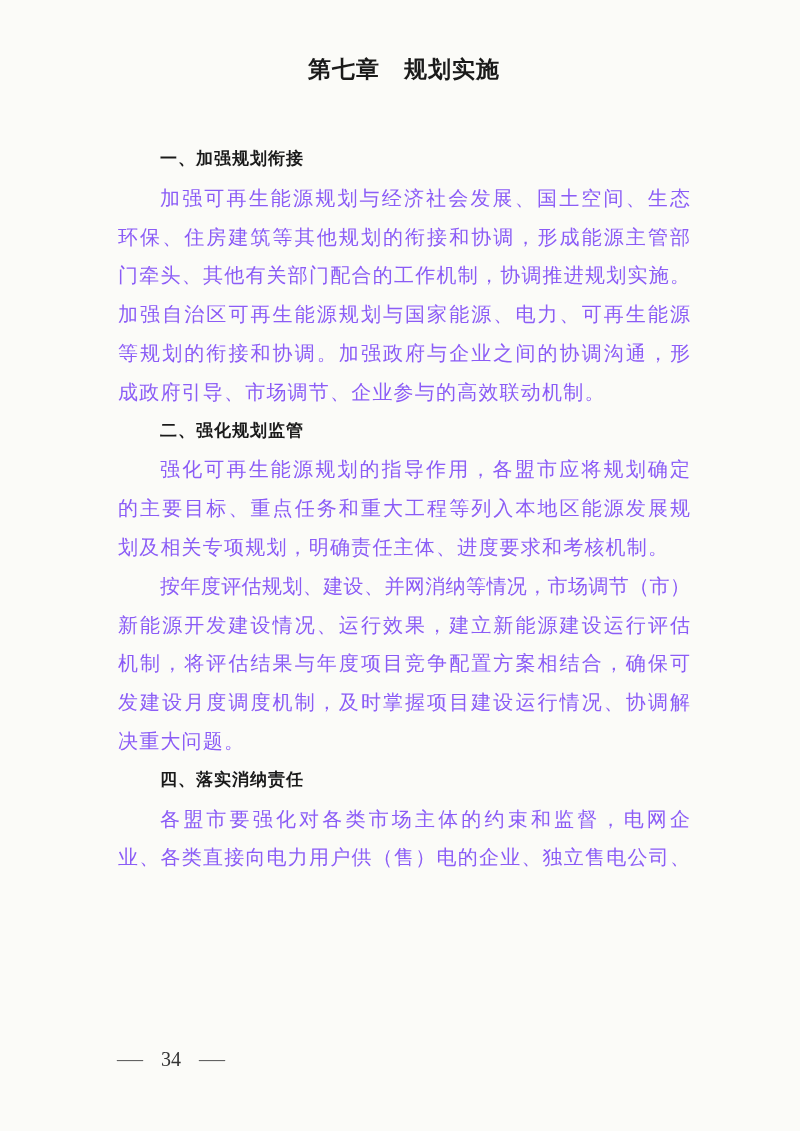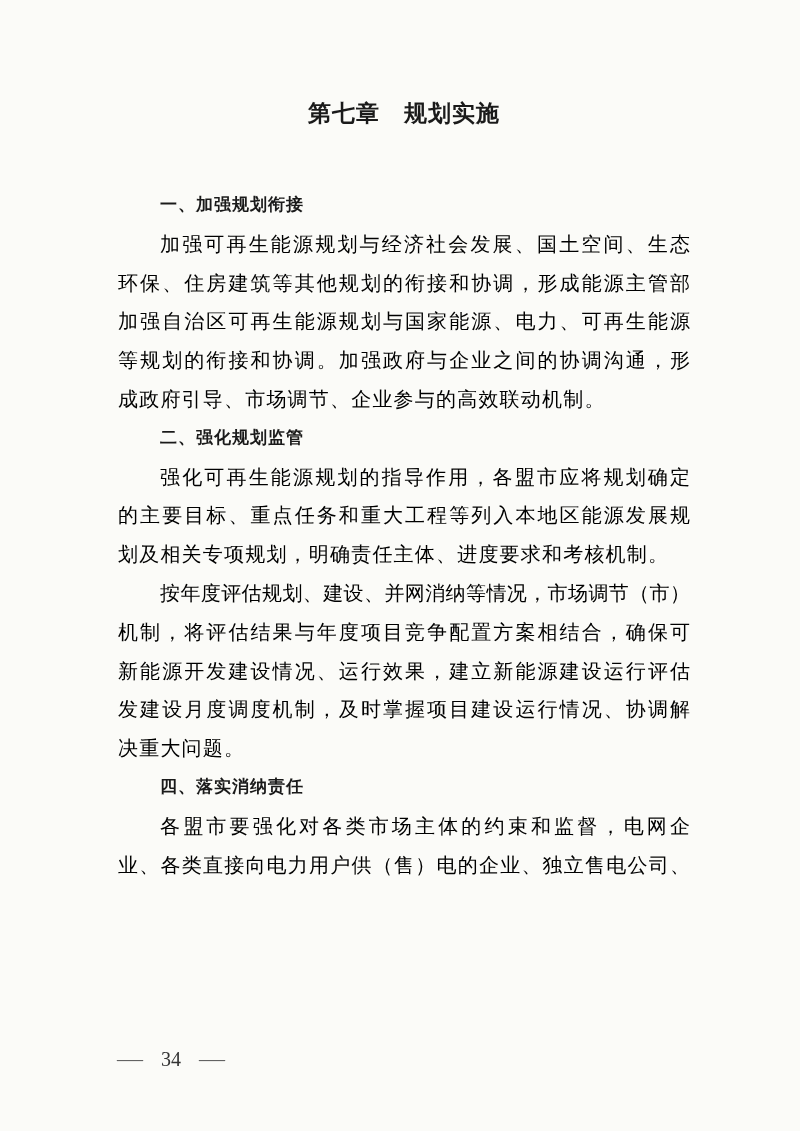"第七章 规划实施" .title { font-family: Liberation Mono, monospace -> Liberation Sans, sans-serif; margin: 98px 0 0 0 -> 52px 0 0 0 }
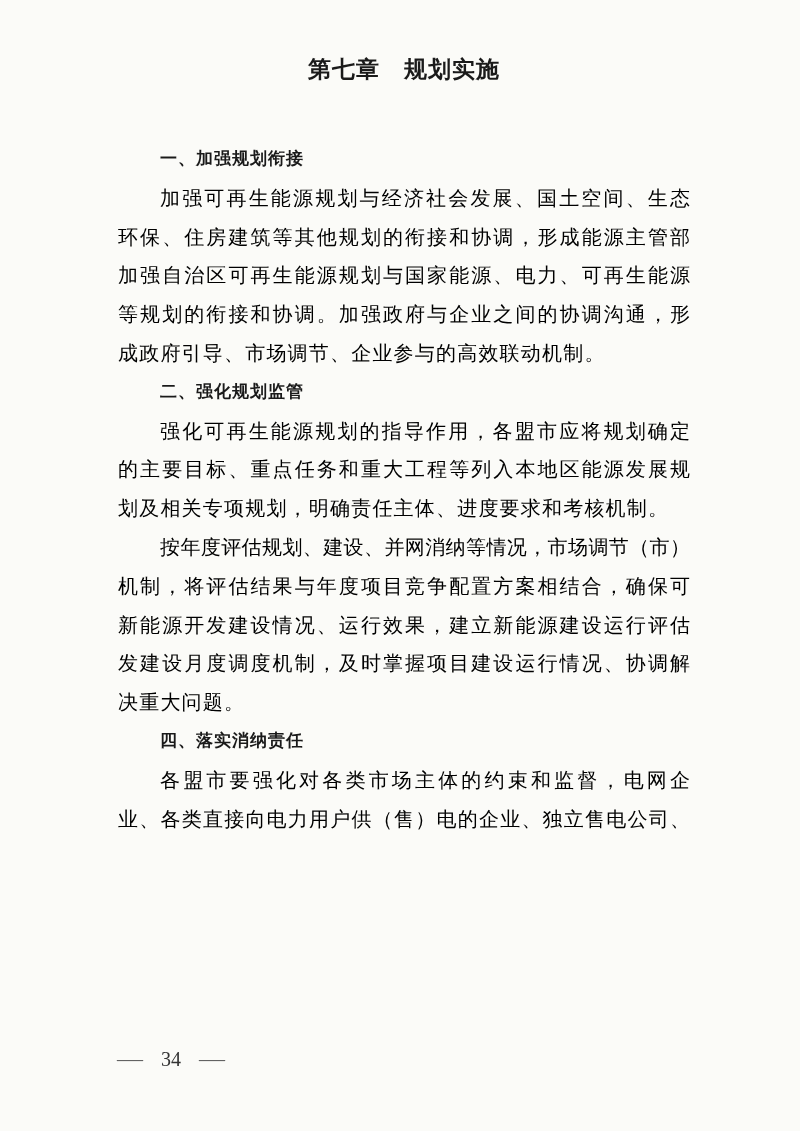"加强可再生能源规划与经济社会发展、国土空间、生态" .line { color: #000000 -> #8b5cf6 }
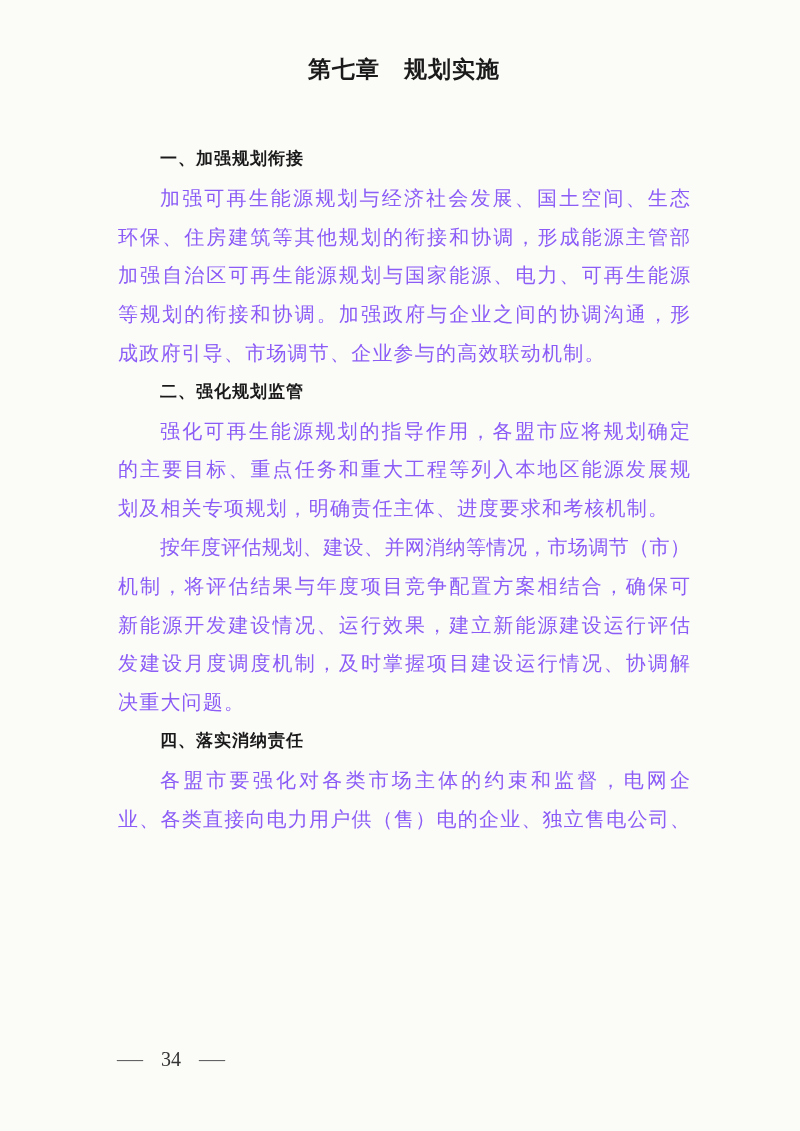"门牵头、其他有关部门配合的工作机制，协调推进规划实施。" div.line { html: none -> <div>门牵头、其他有关部门配合的工作机制，协调推进规划实施。</div> }
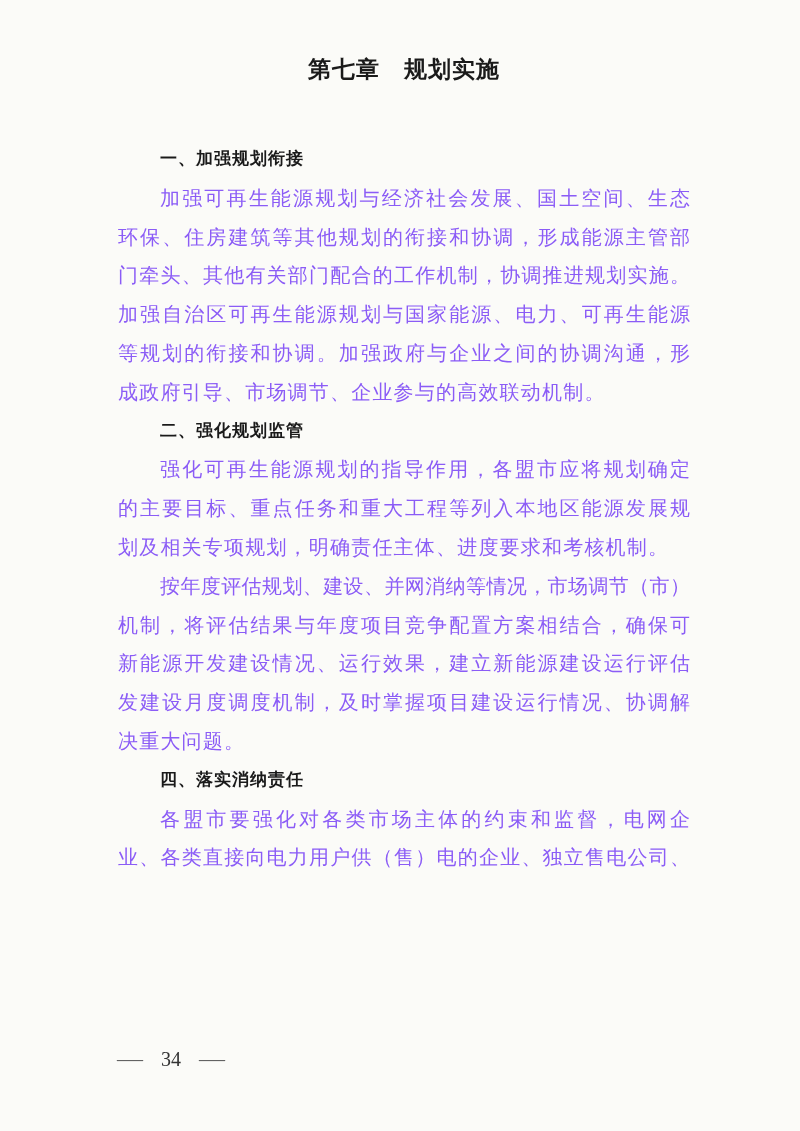"机制，将评估结果与年度项目竞争配置方案相结合，确保可" div.line { order: before "新能源开发建设情况、运行效果，建立新能源建设运行评估" -> after "新能源开发建设情况、运行效果，建立新能源建设运行评估" }
